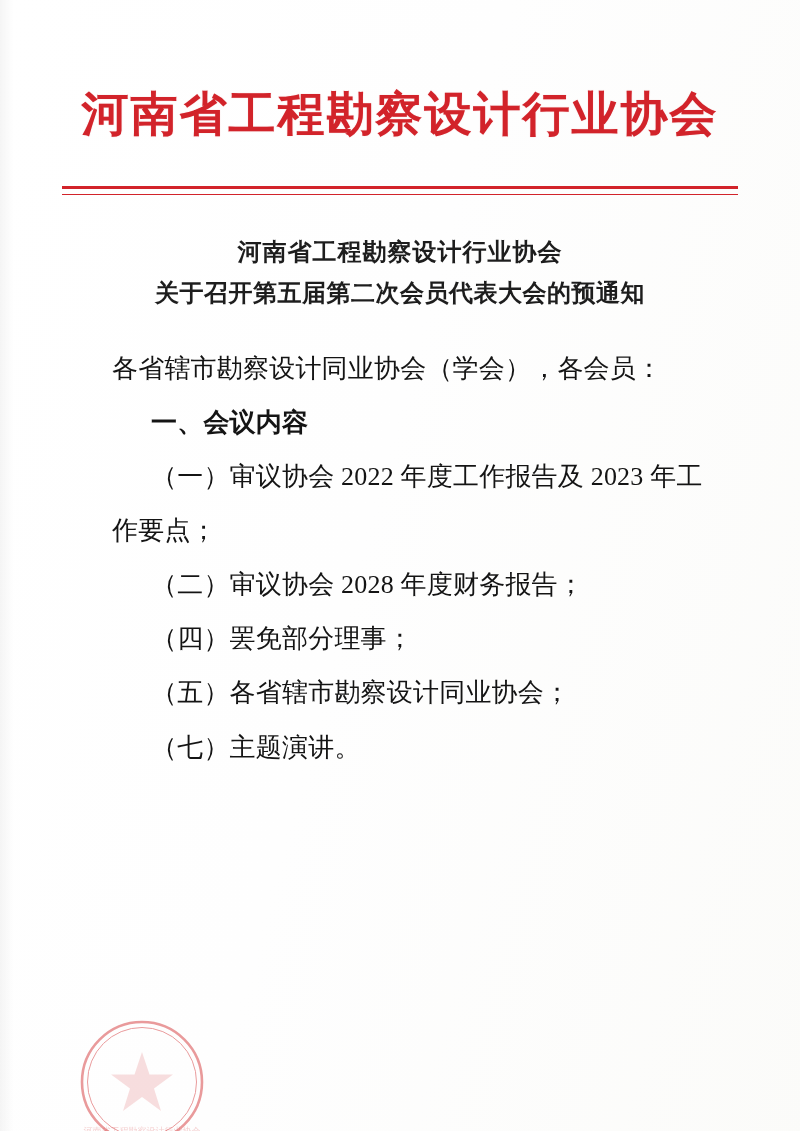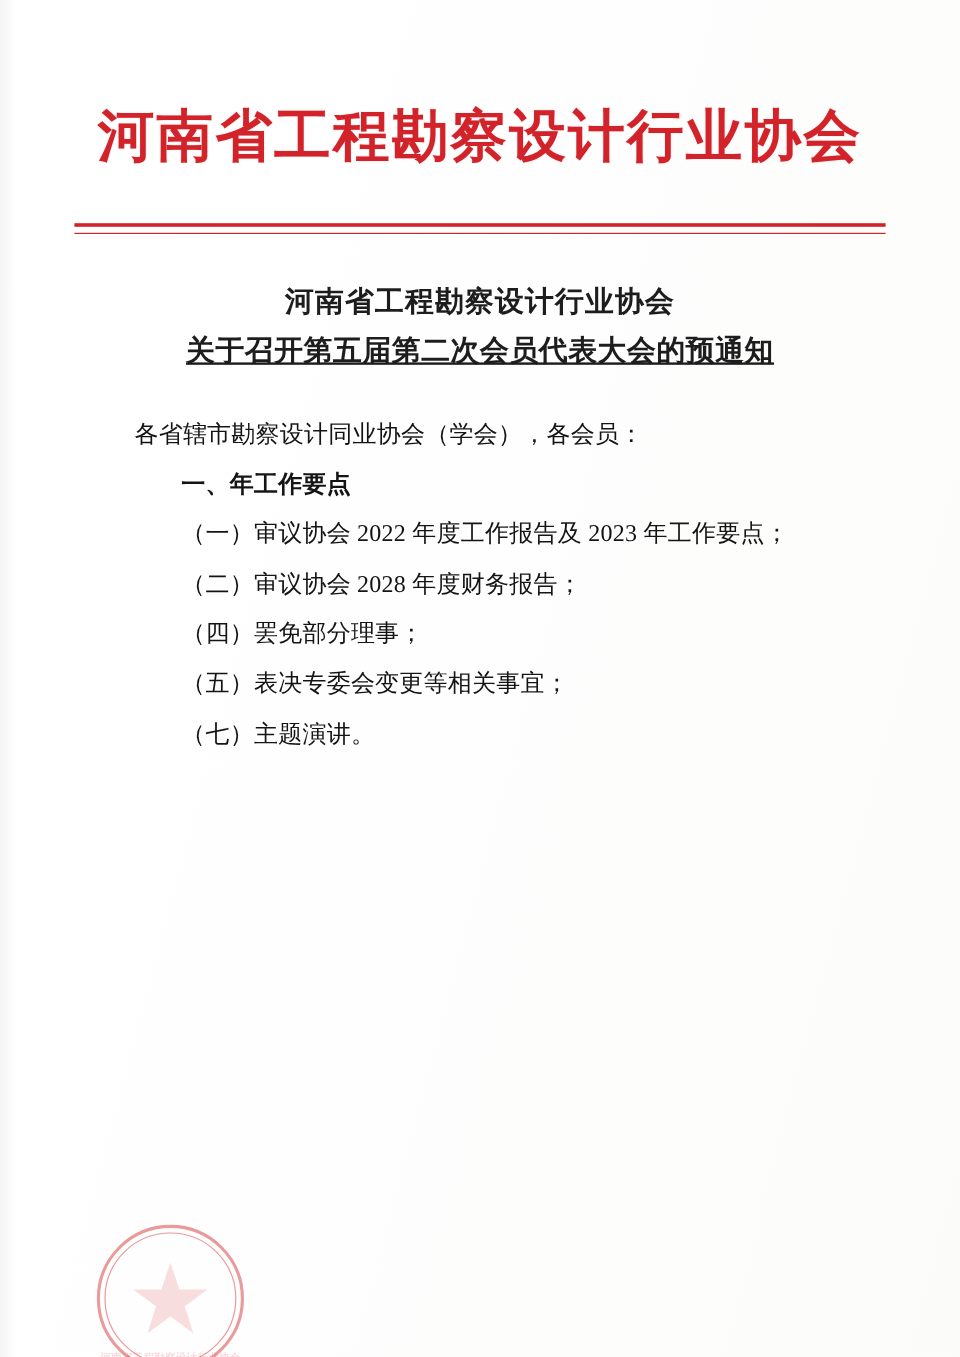"关于召开第五届第二次会员代表大会的预通知" .doc-title .line2 { text-decoration: underline -> none }
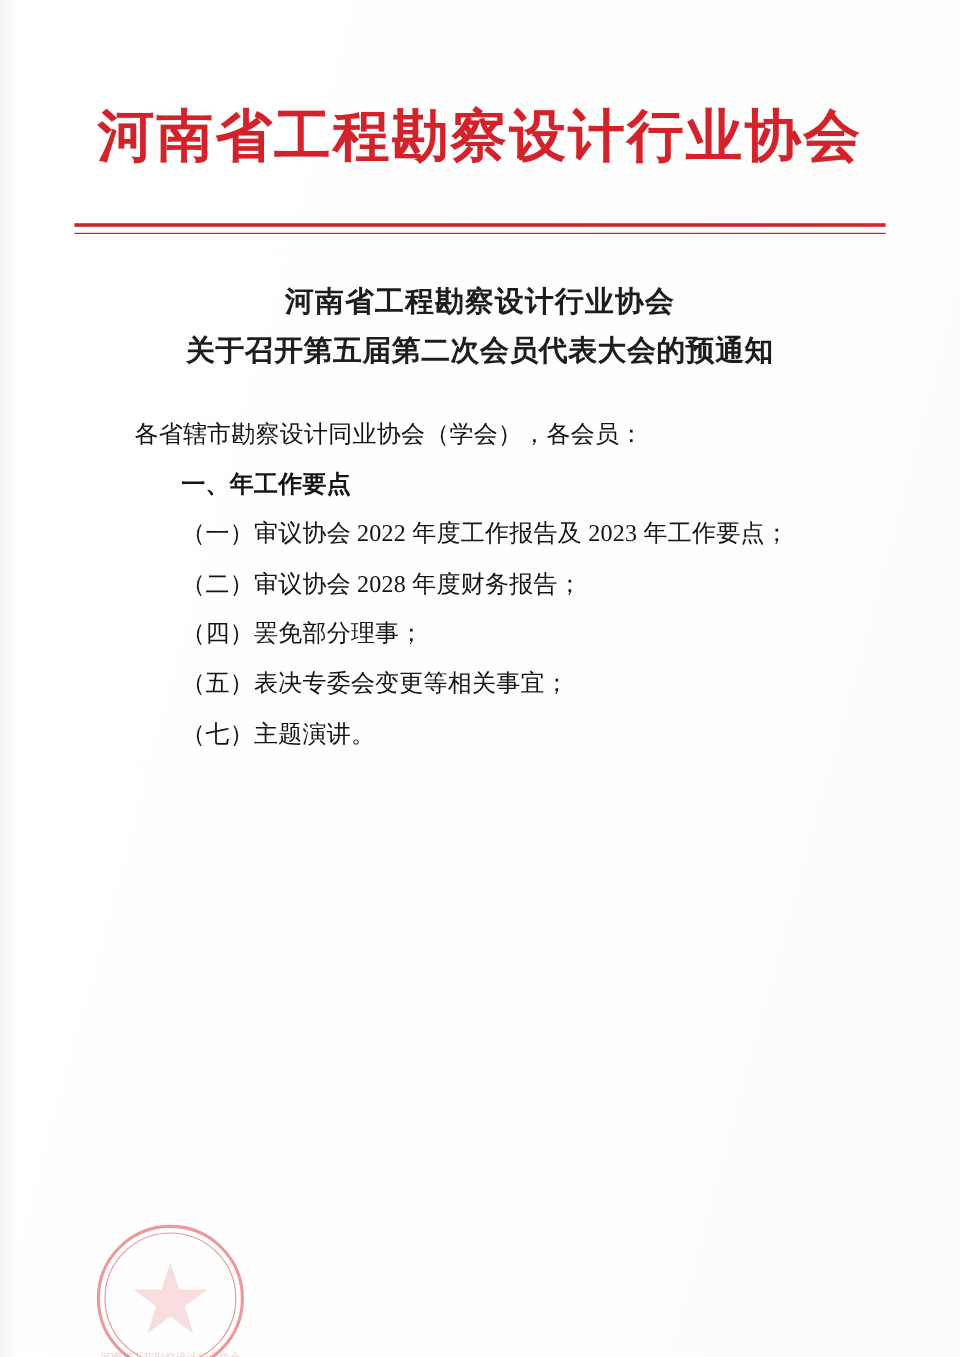"各省辖市勘察设计同业协会（学会），各会员：" .body-block { font-size: 20px -> 26px }
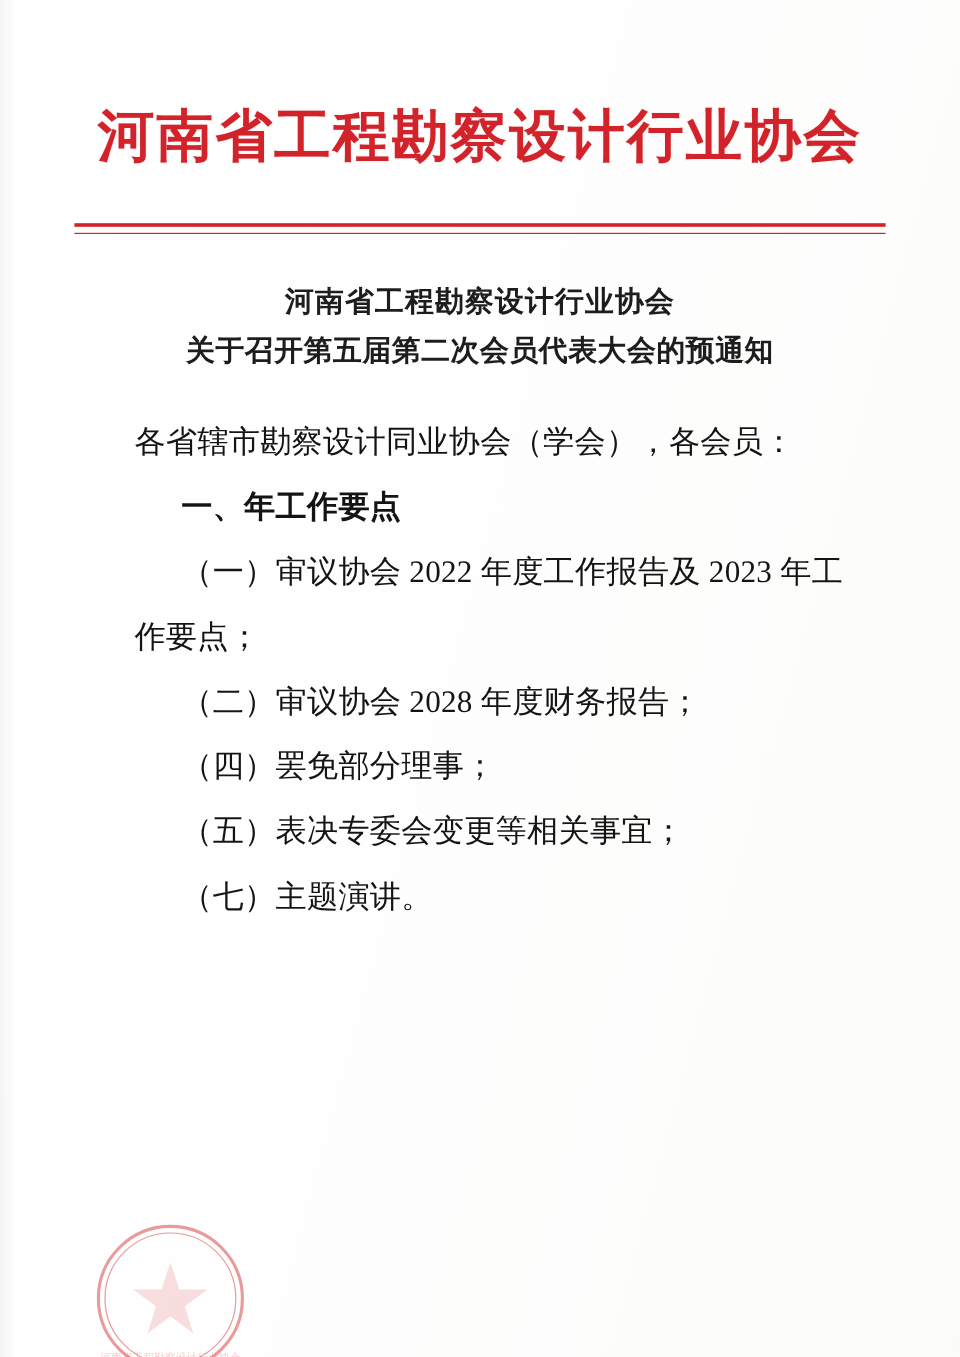"一、年工作要点" p.p { text: 年工作要点 -> 会议内容 }
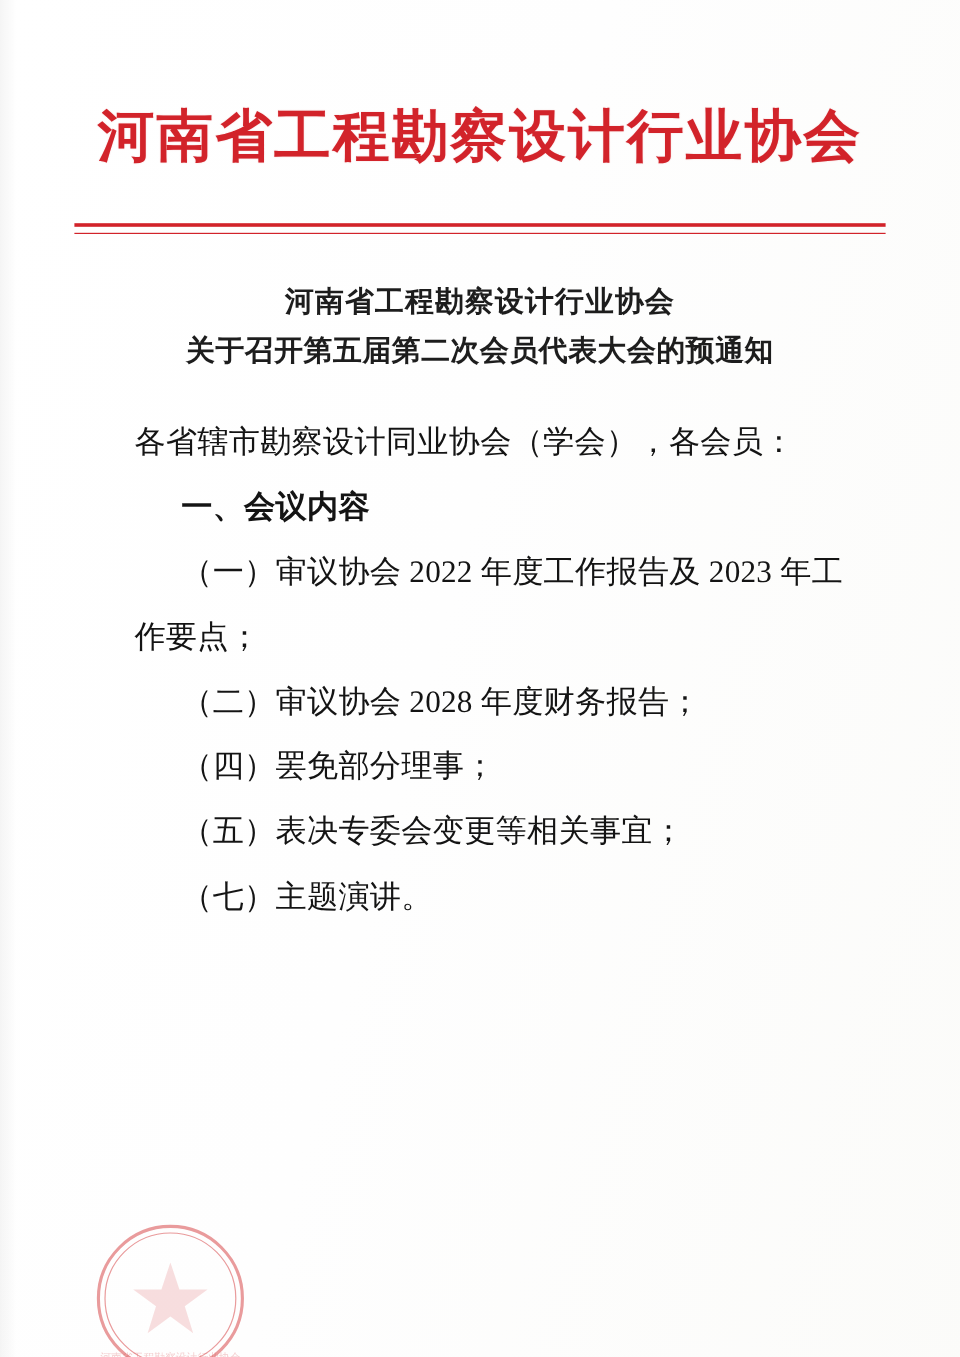"（五）表决专委会变更等相关事宜；" p.p { text: 表决专委会变更等相关事宜 -> 各省辖市勘察设计同业协会 }
